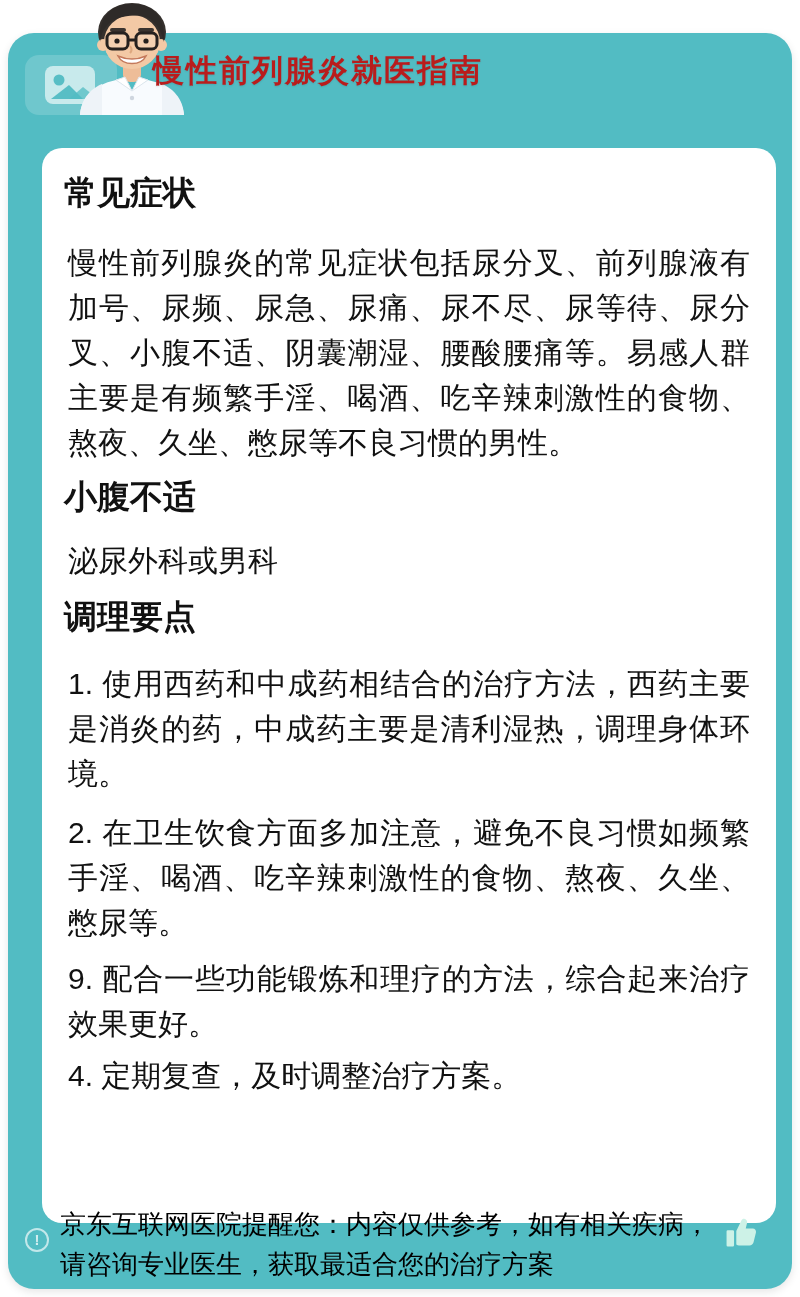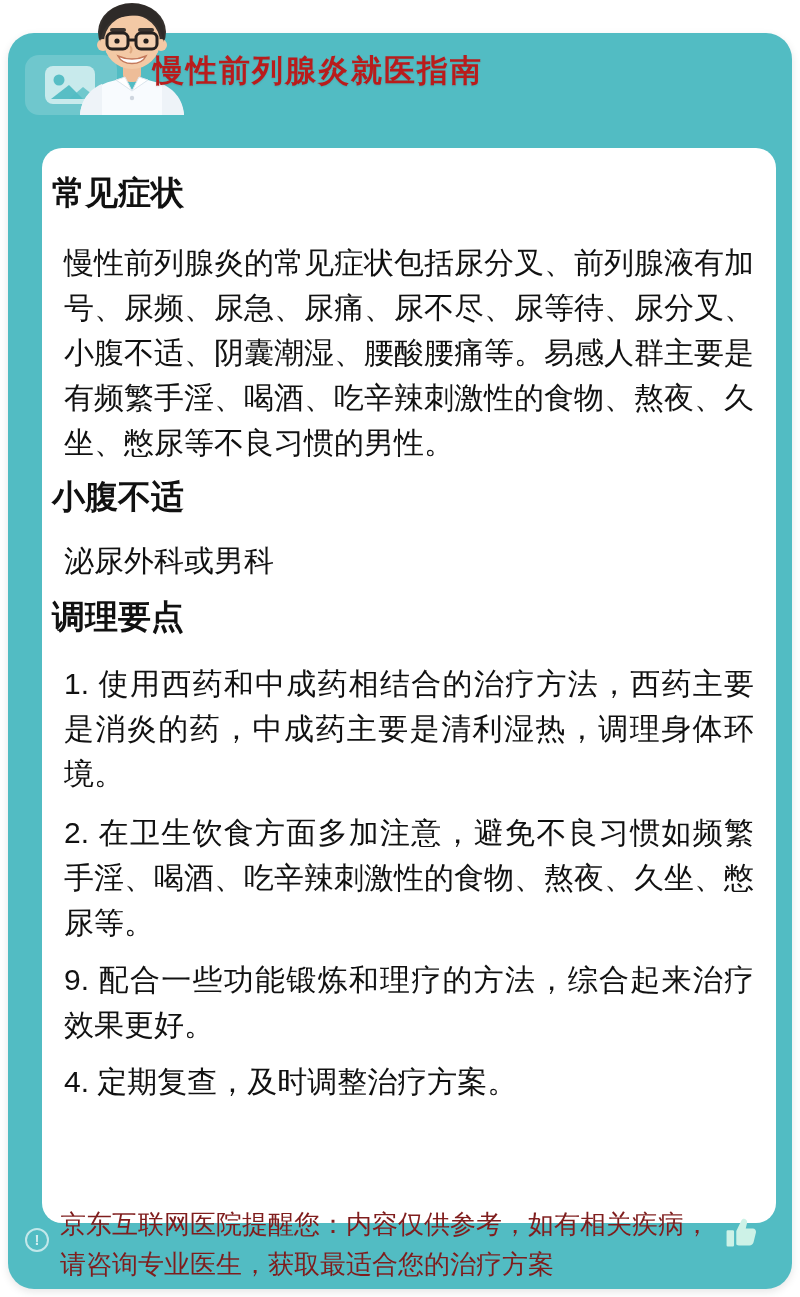"常见症状" .white-card { padding: 0 10px -> 0 22px }
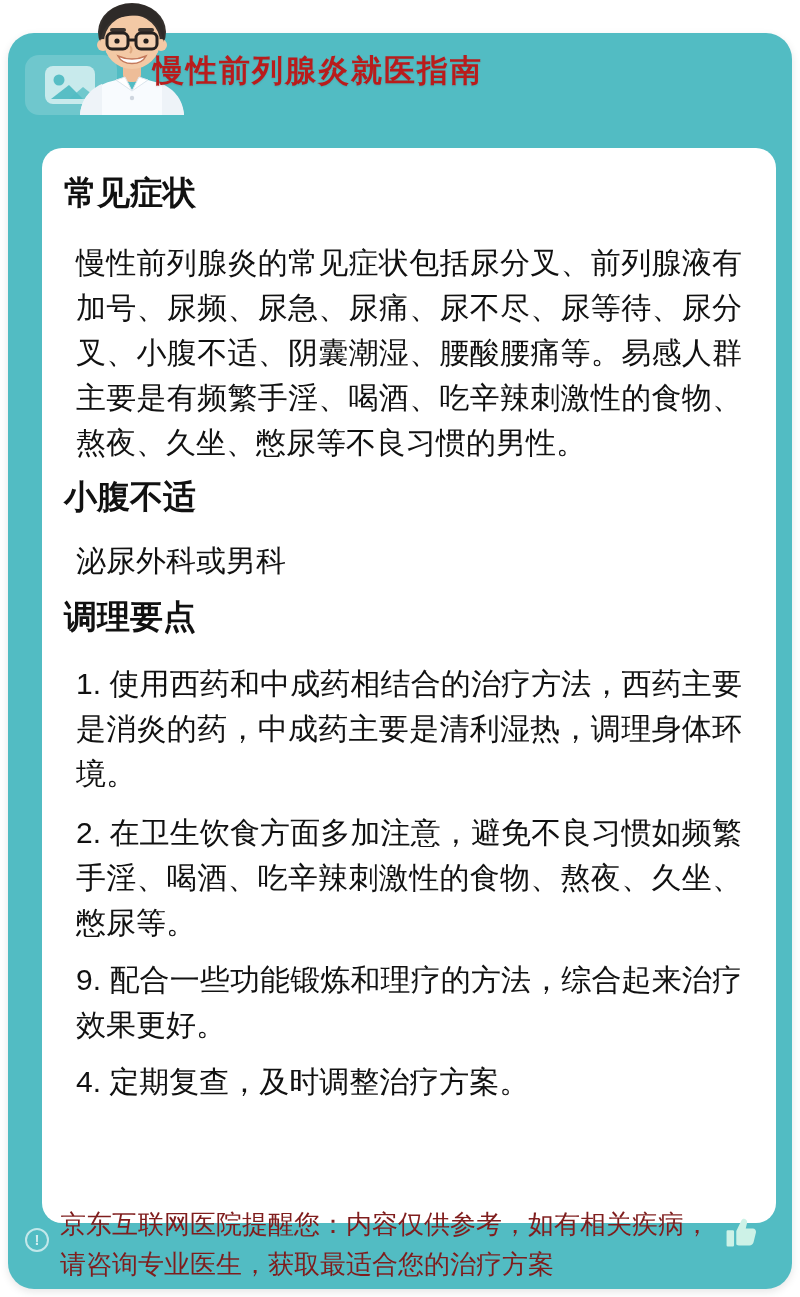"慢性前列腺炎的常见症状包括尿分叉、前列腺液有加号、尿频、尿急、尿痛、尿不尽、尿等" .white-card p { margin: 12px -> 4px }
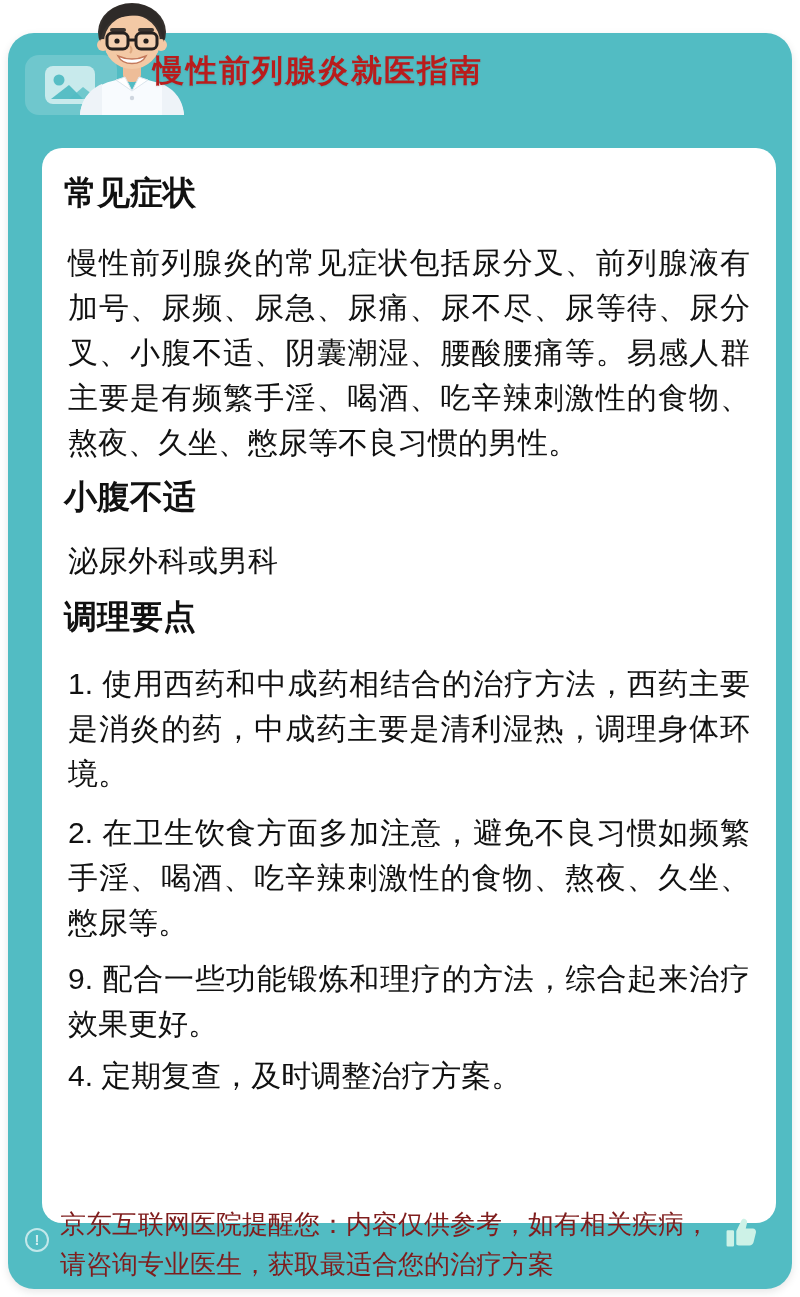"京东互联网医院提醒您：内容仅供参考，如有相关疾病，请咨询专业医生，获取最适合您的" .footer-text { color: #7f1d1d -> #000000 }
